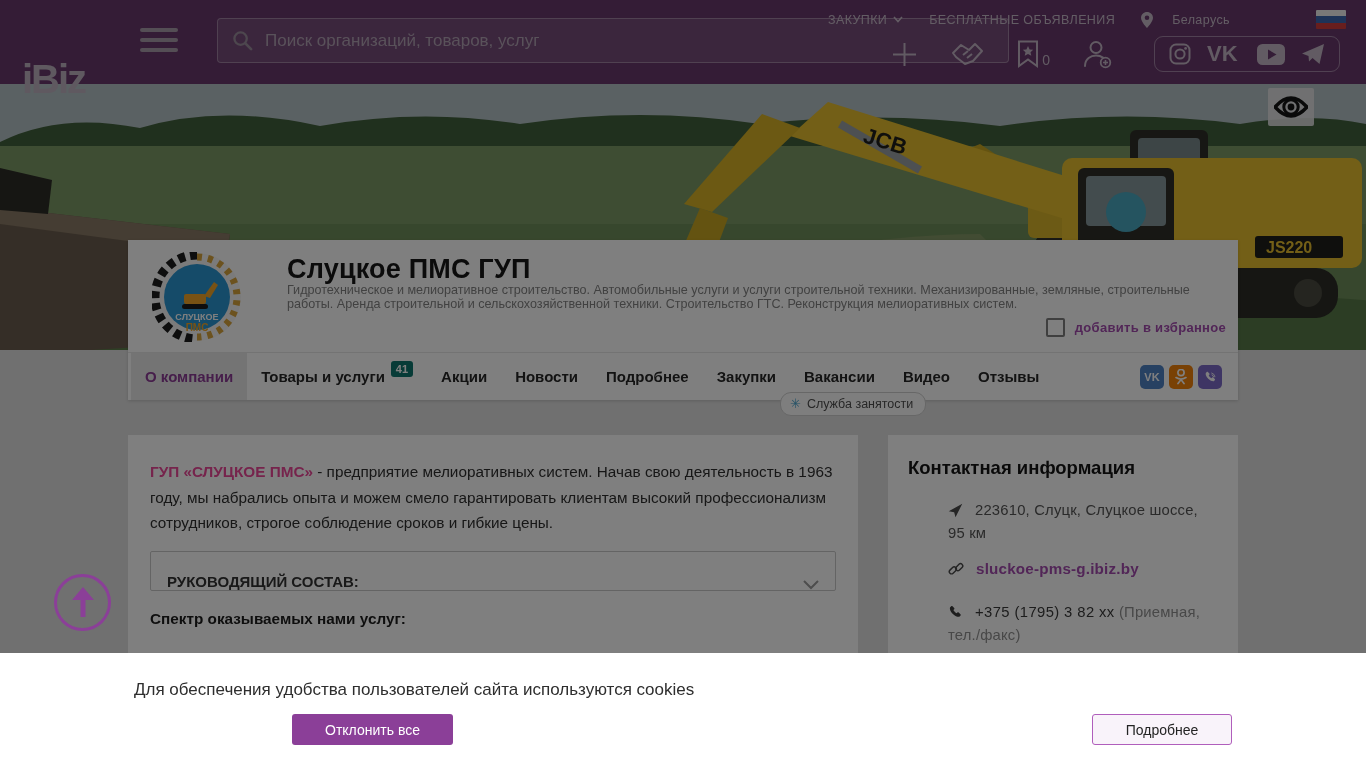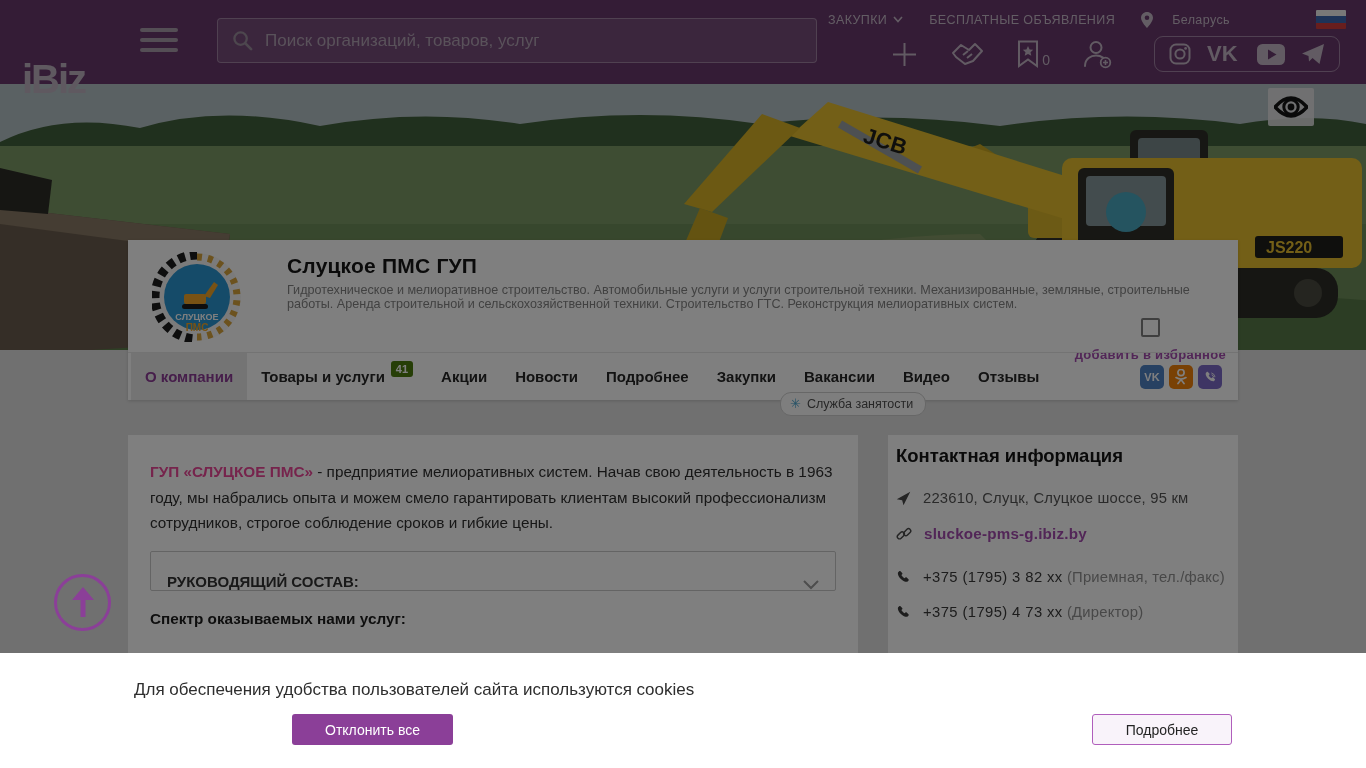"Поиск организаций, товаров, услуг" .search { width: 600px -> 792px }
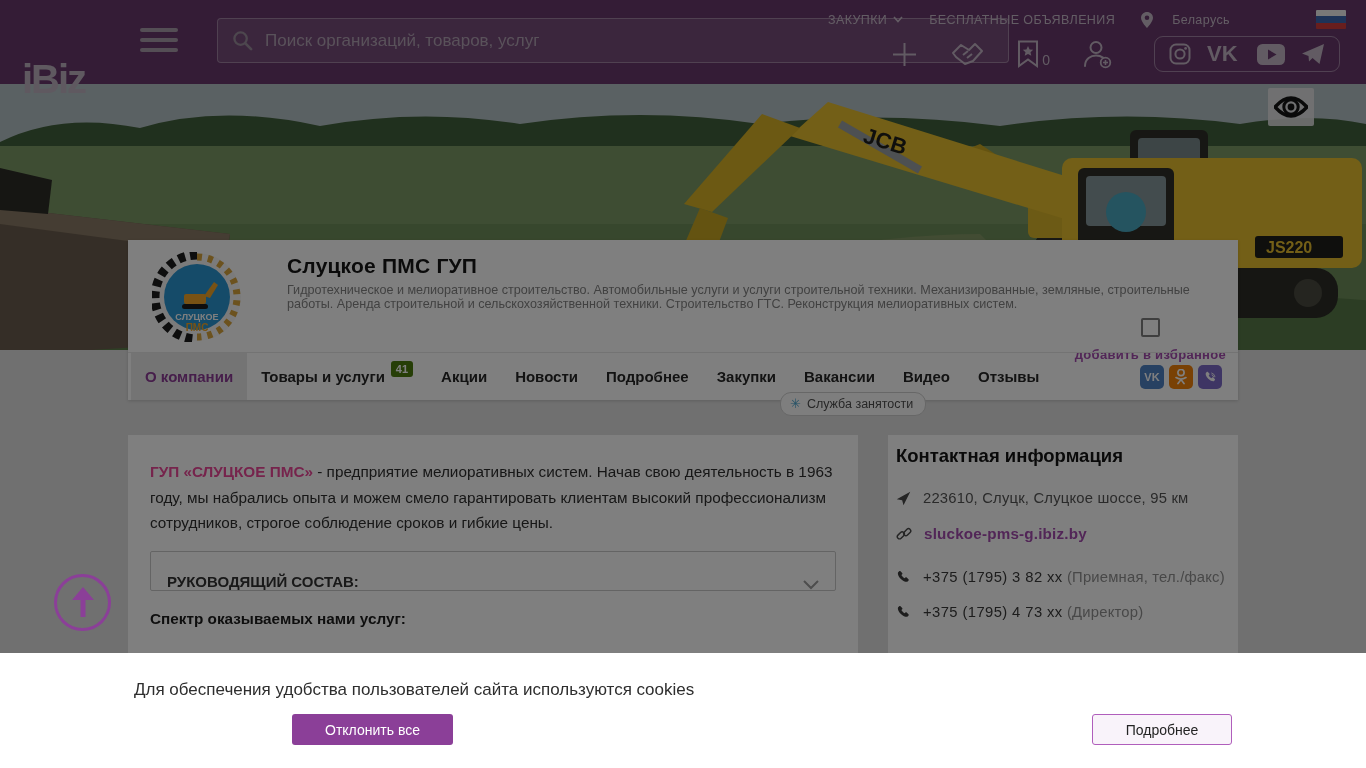"Слуцкое ПМС ГУП" .cname { font-size: 21px -> 27px }
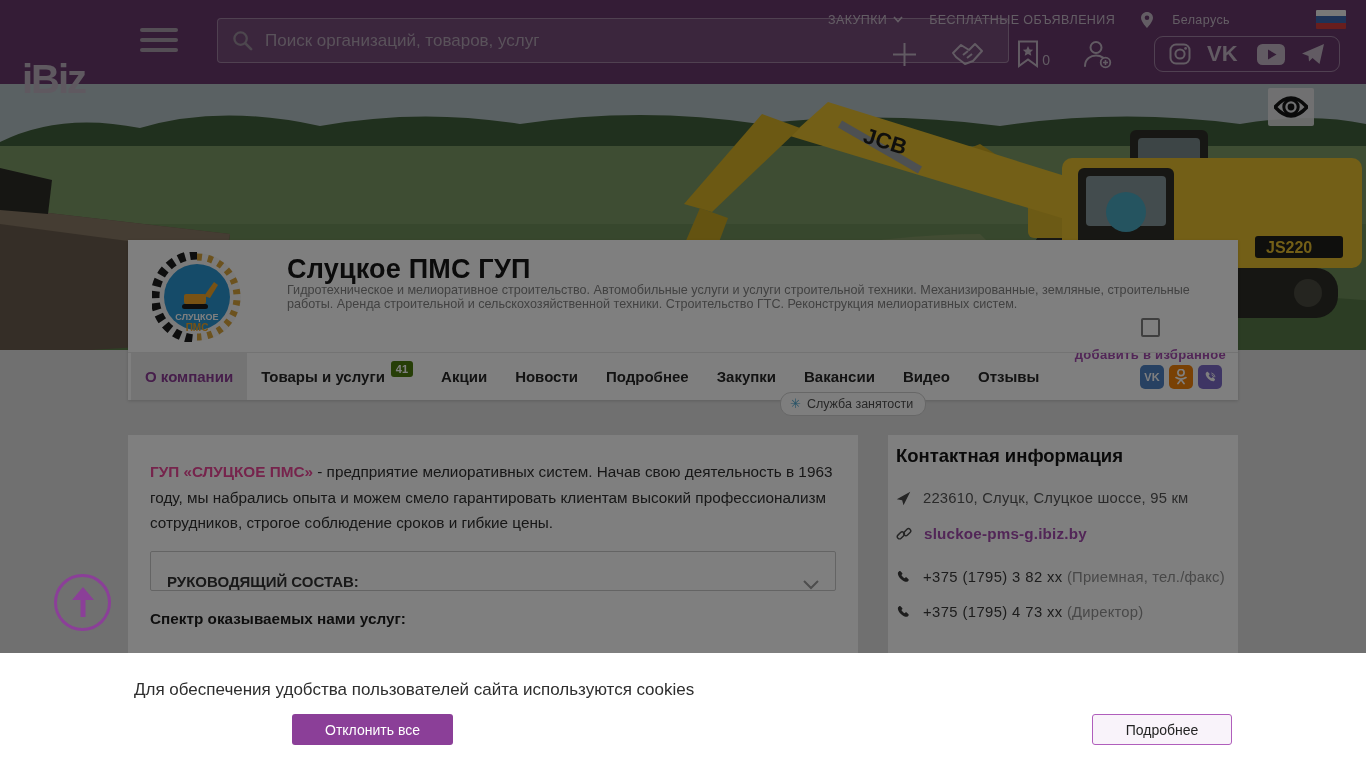"добавить в избранное" .fav { flex-direction: column -> none }
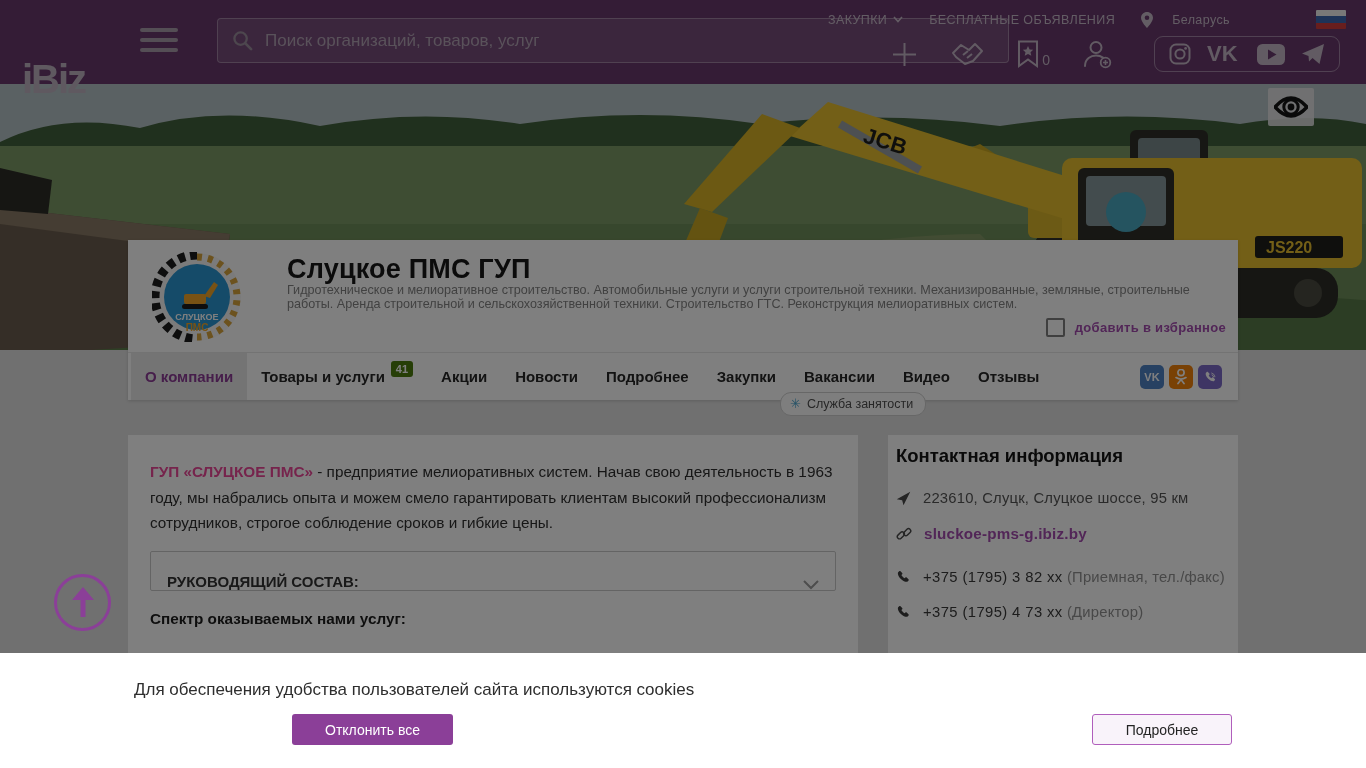"41" .tab .badge { background: #4d7c0f -> #0f766e }
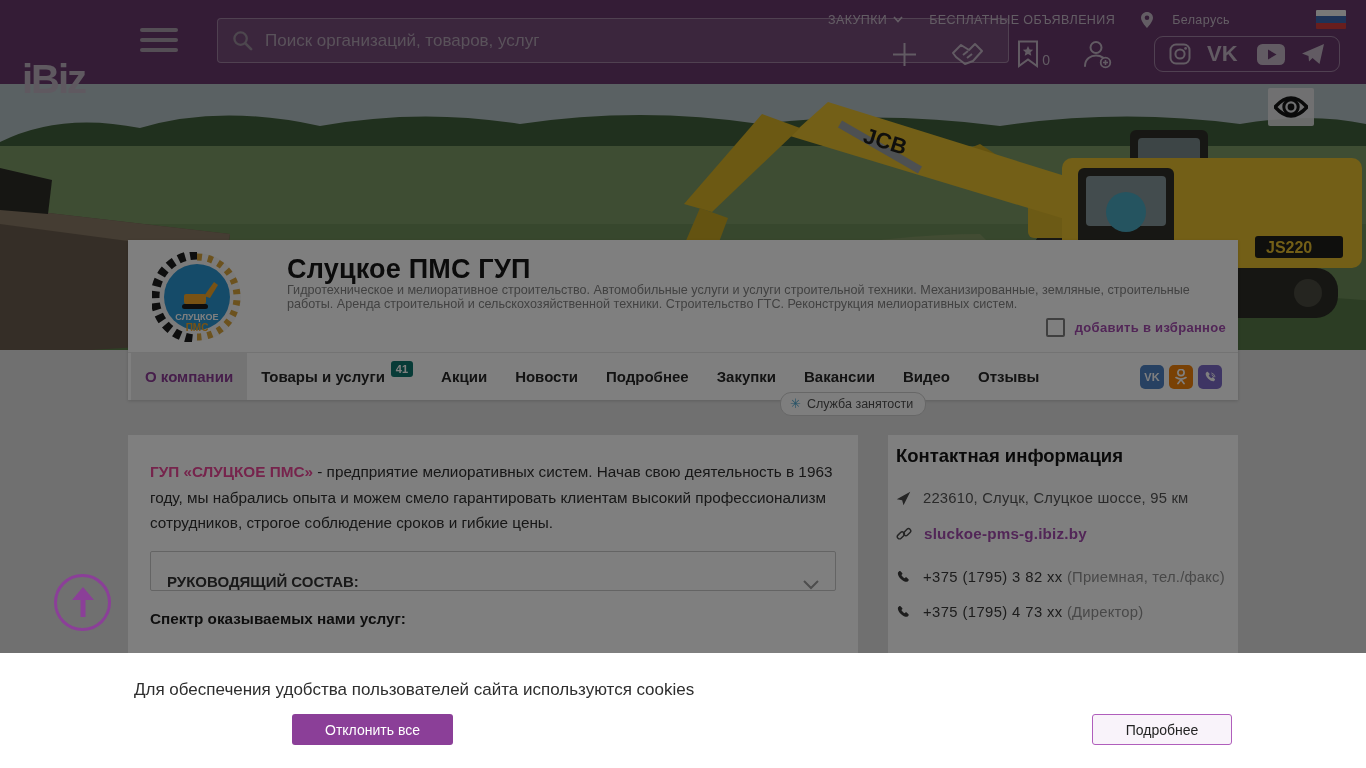"Контактная информация" .contacts { padding: 8px -> 20px }
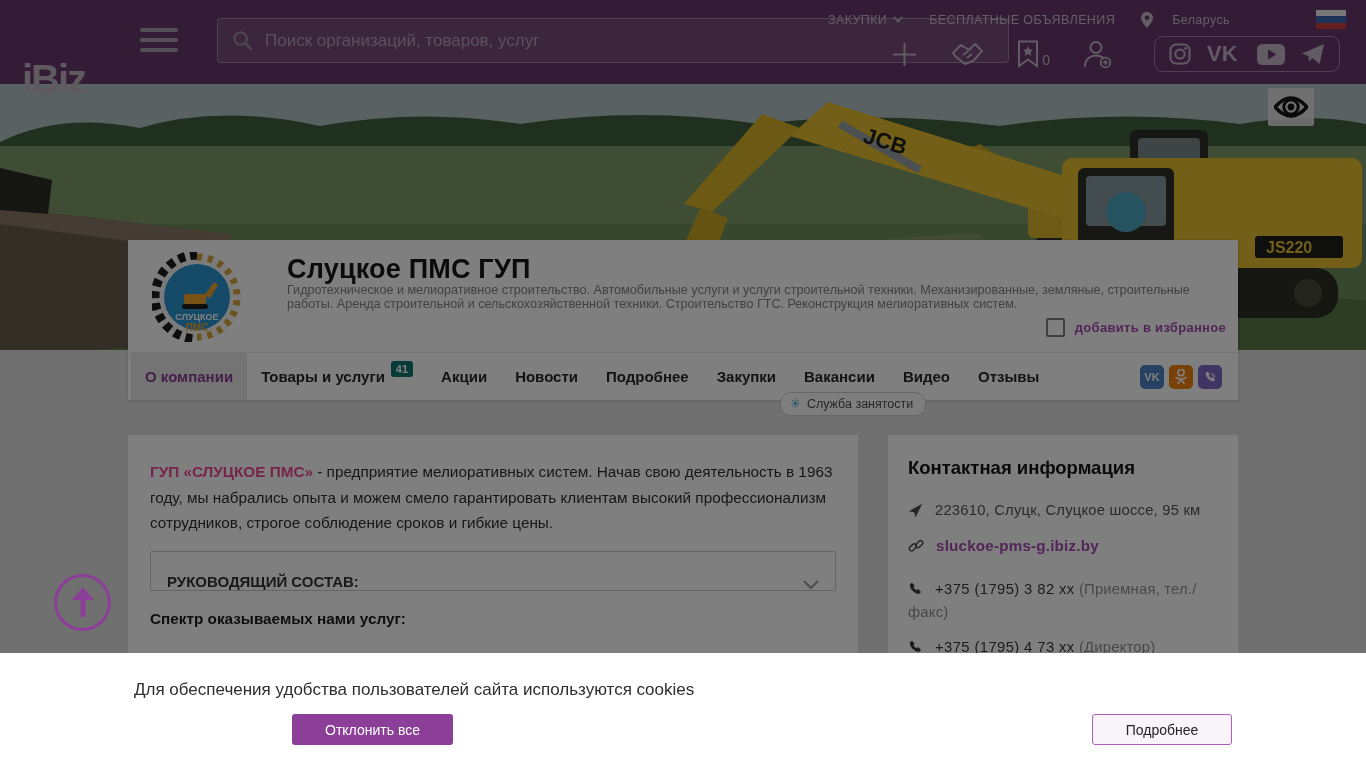"223610, Слуцк, Слуцкое шоссе, 95" .crow { margin-left: none -> 40px }
